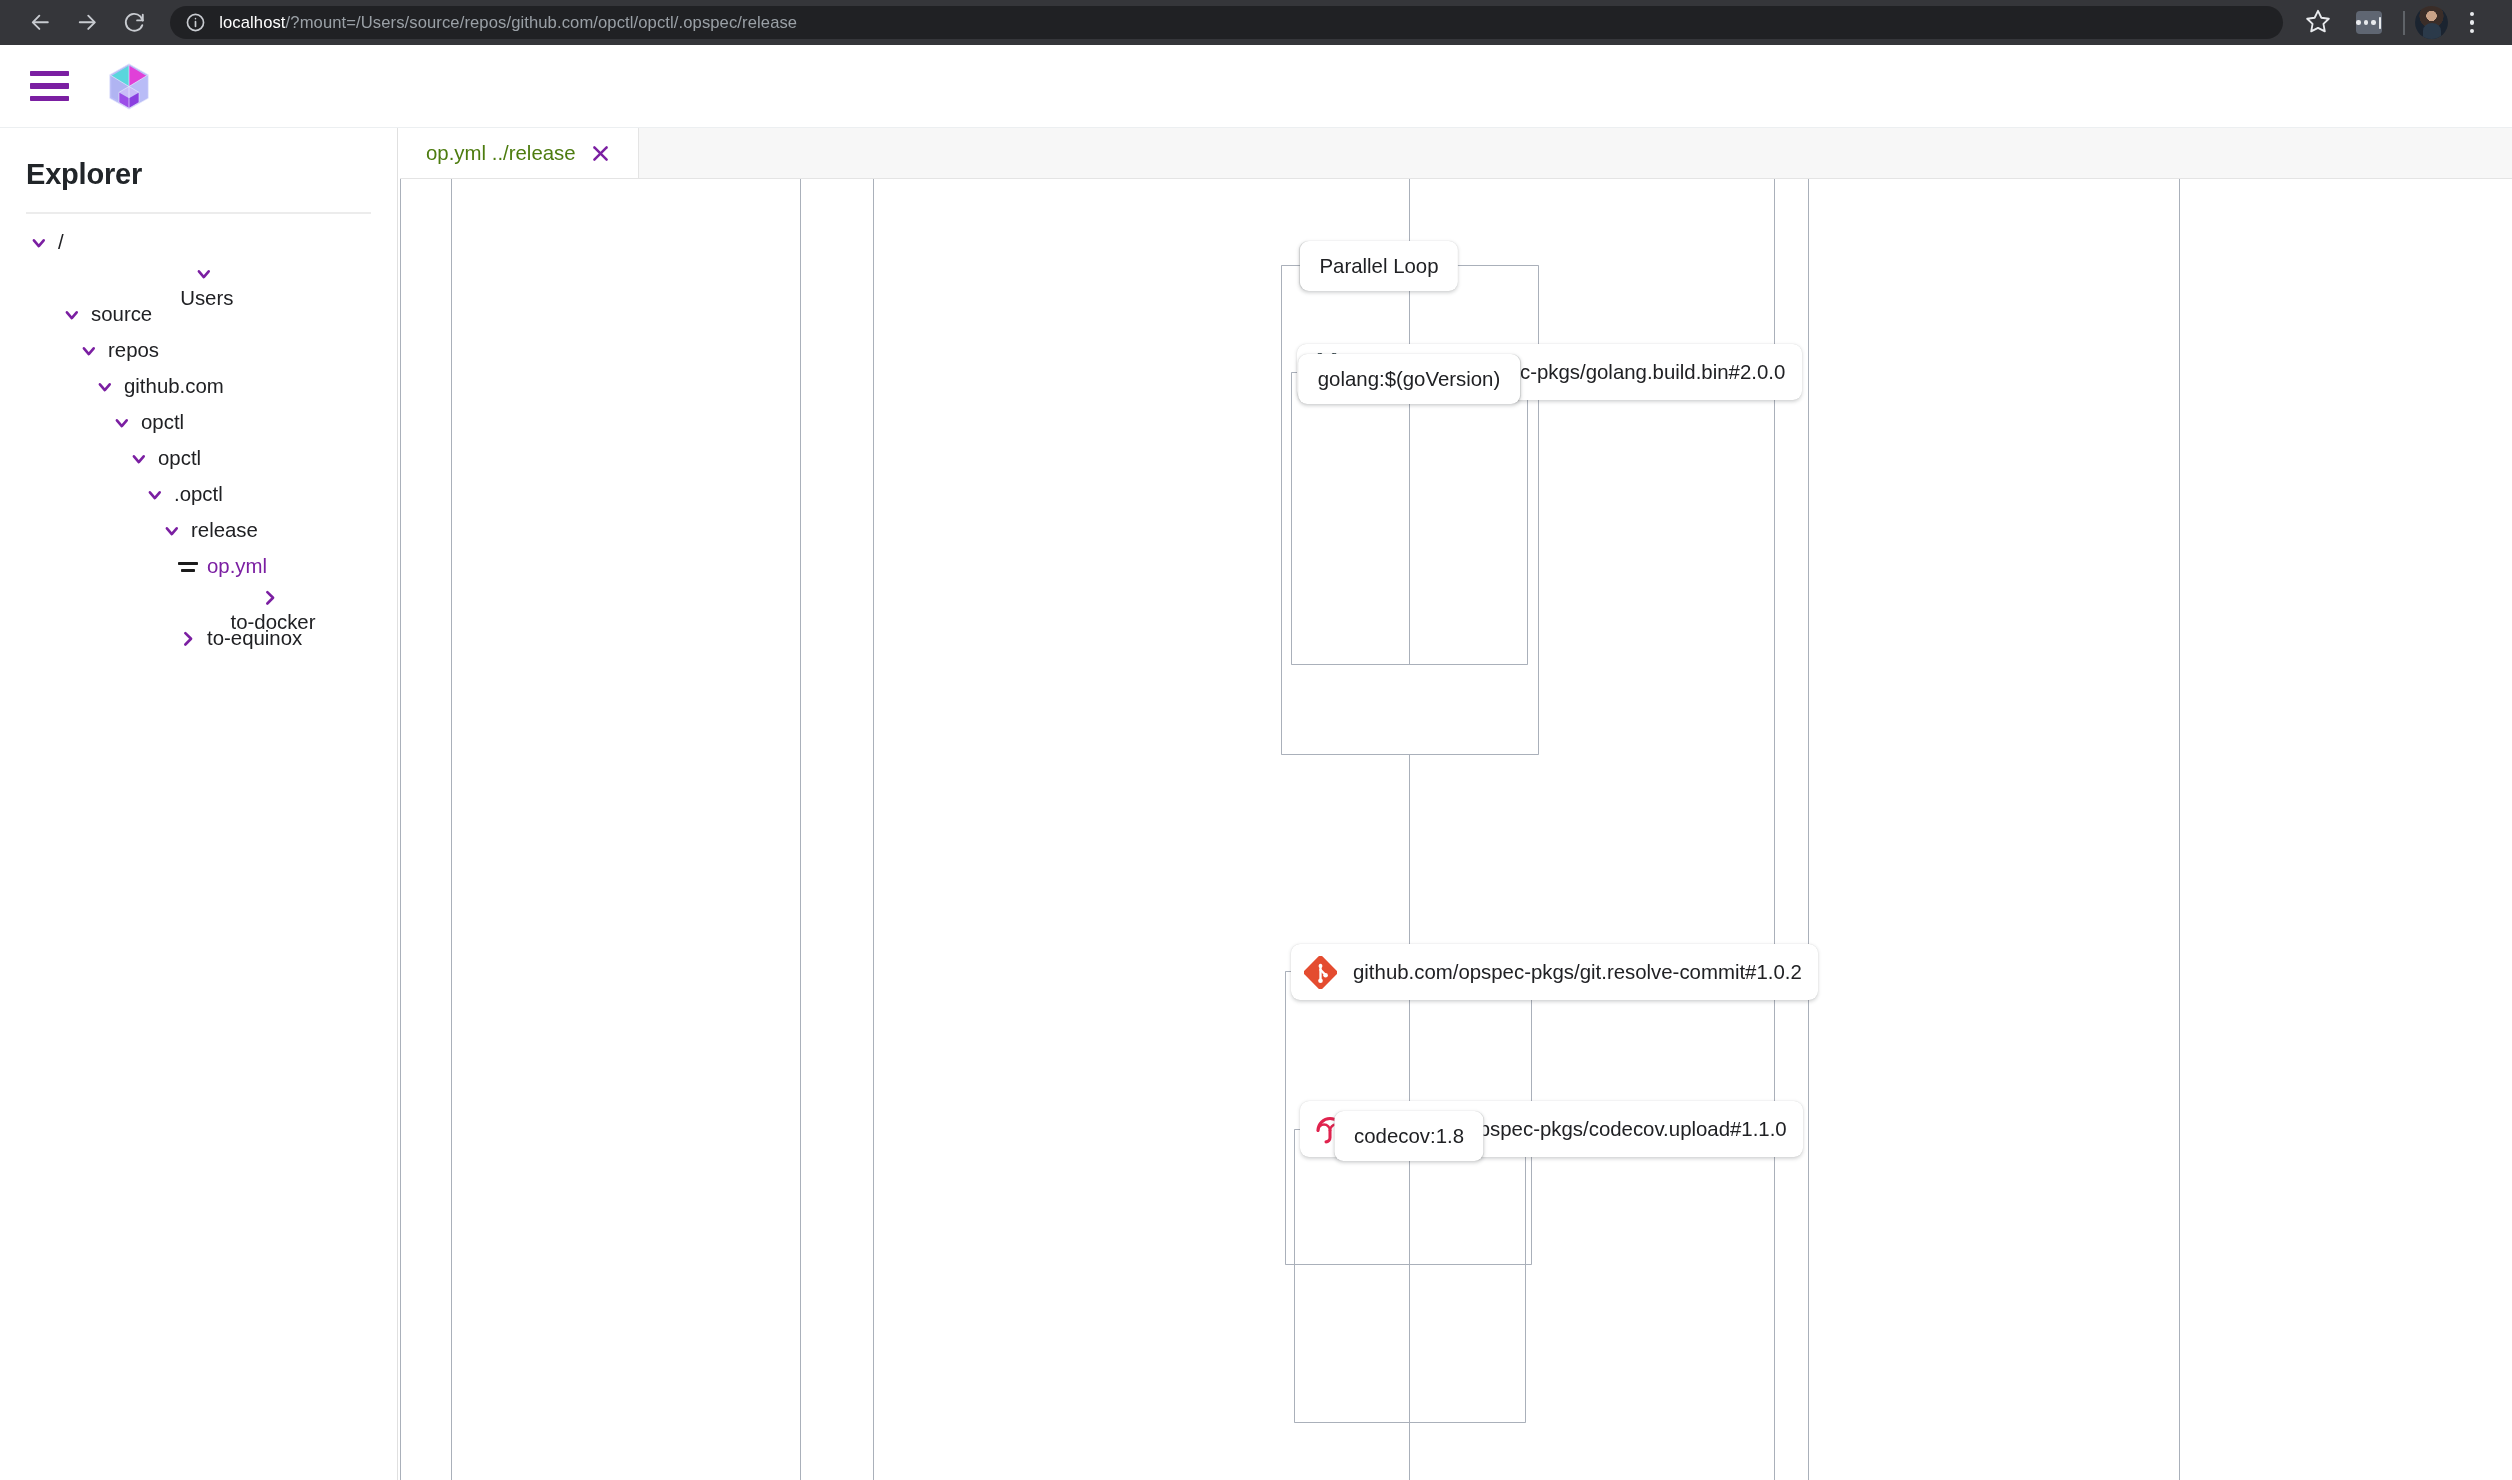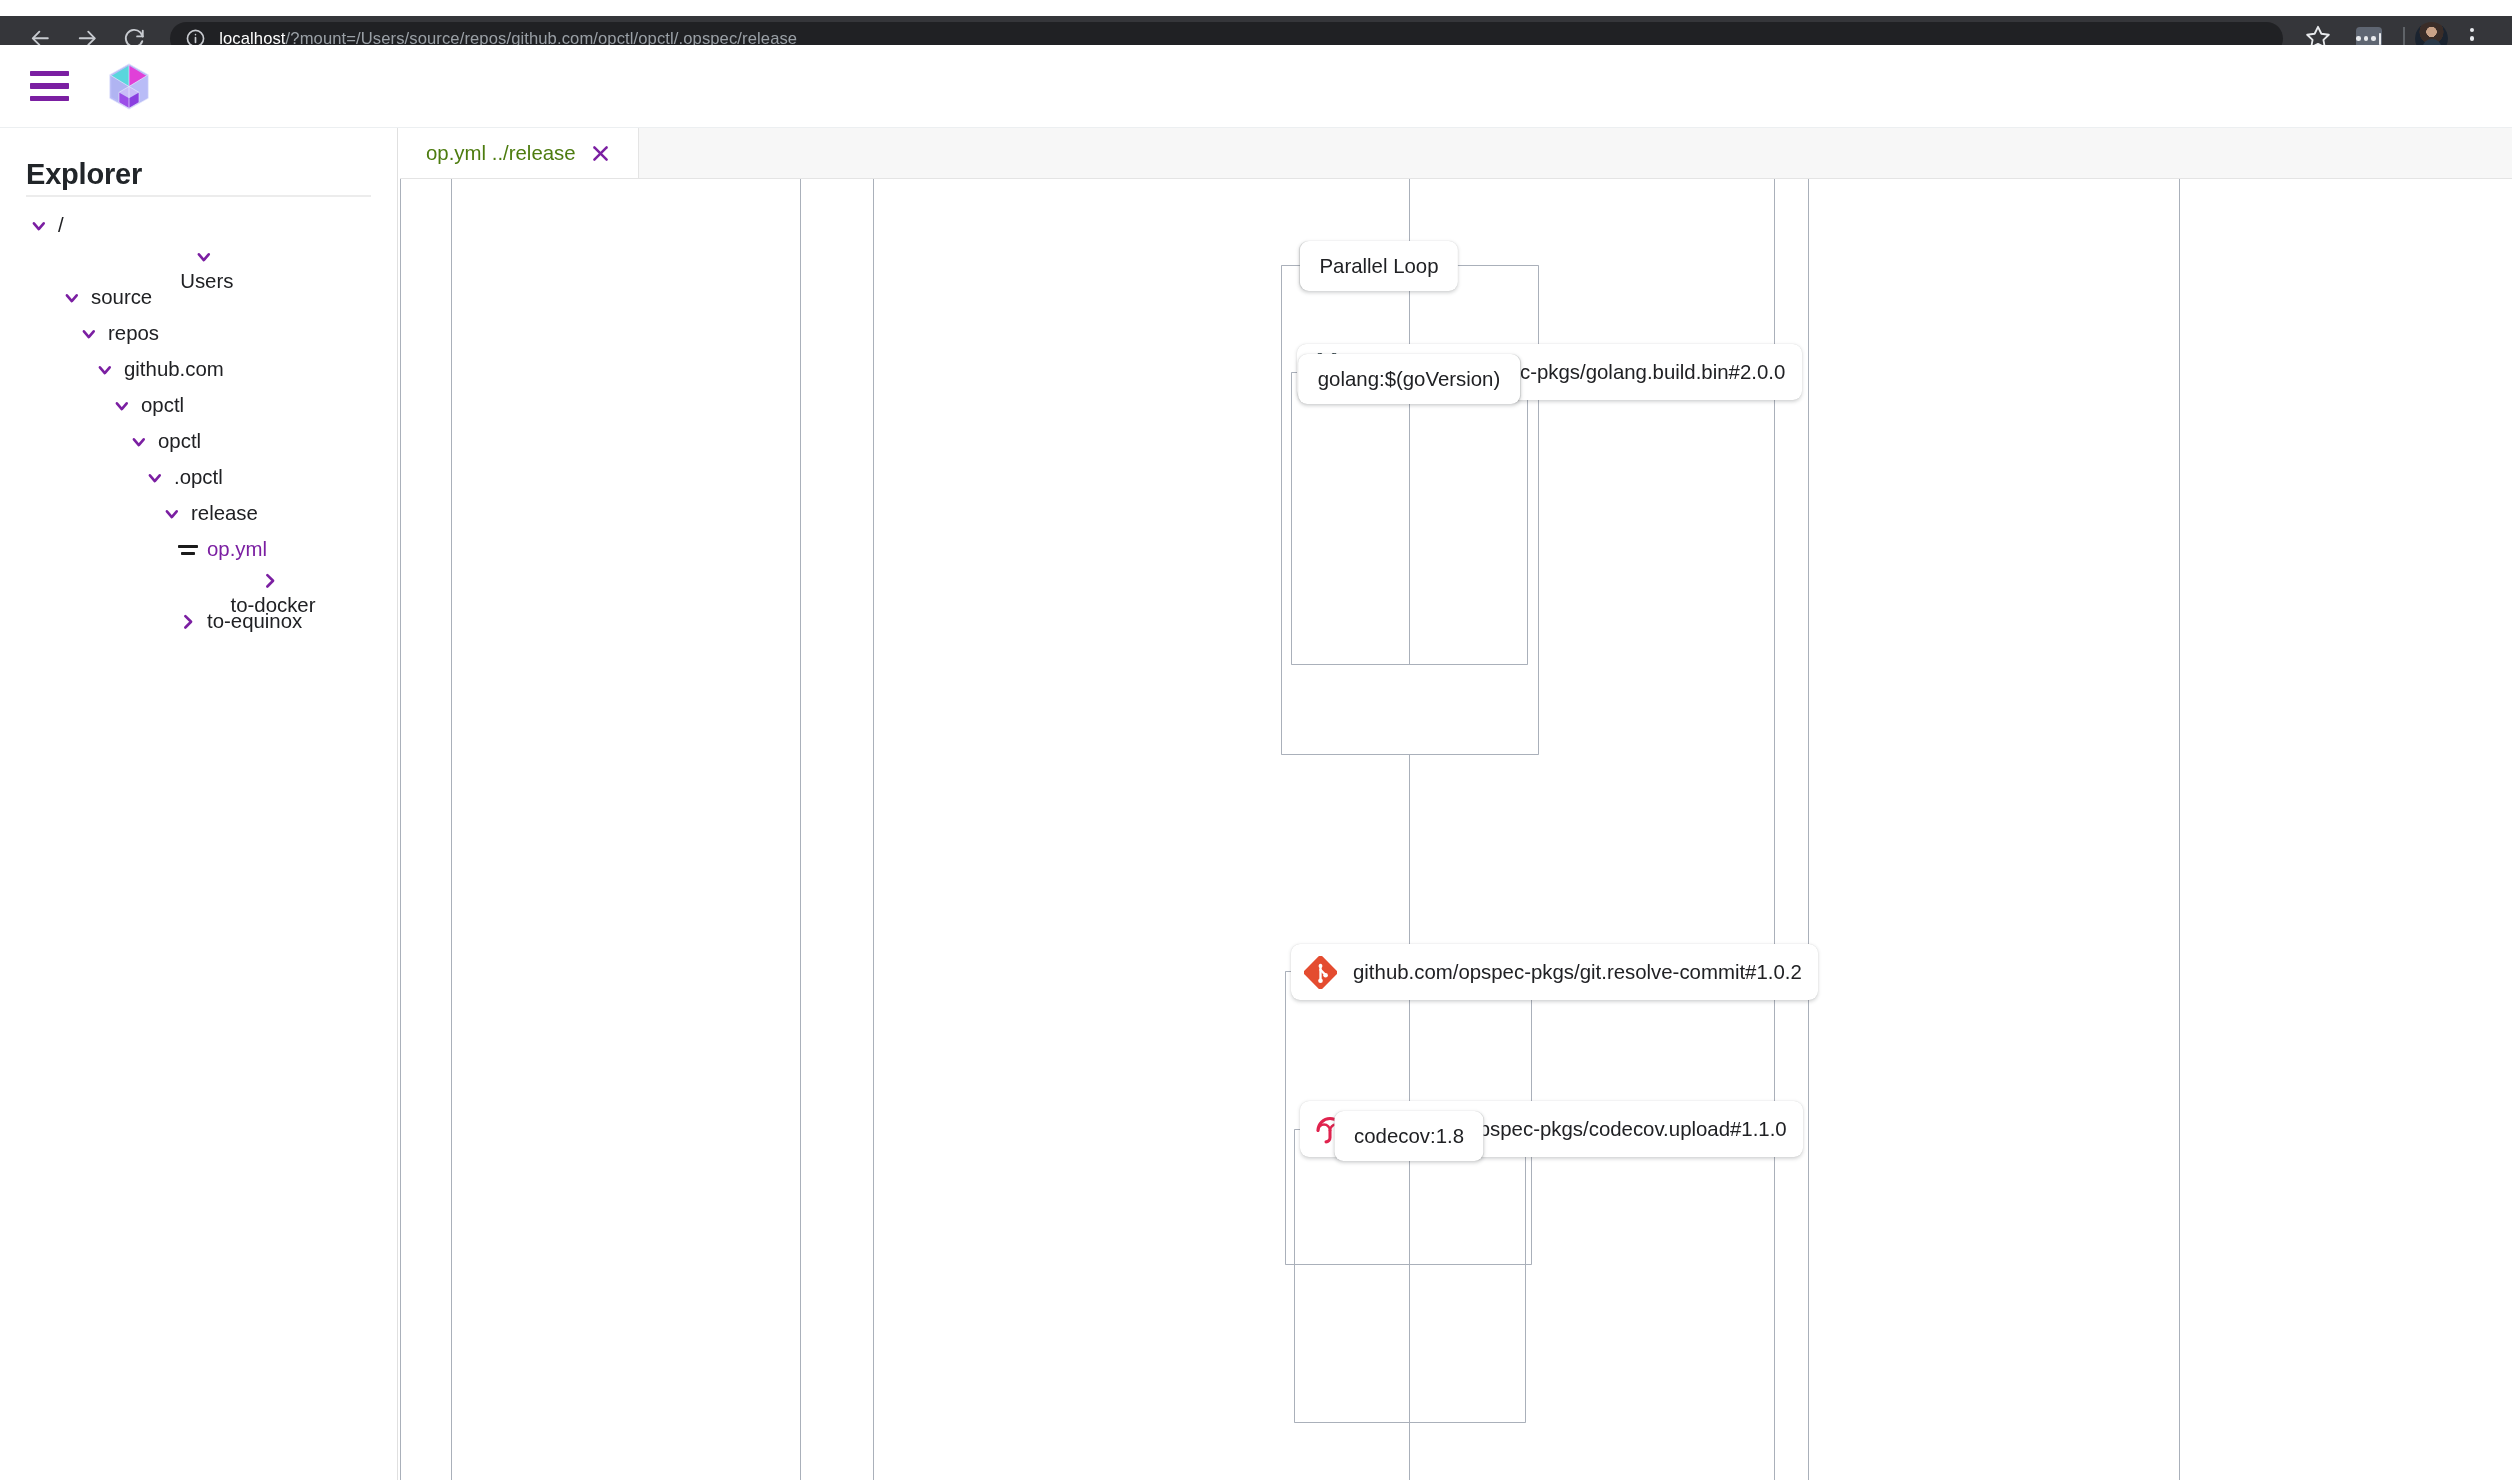"localhost/?mount=/Users/source/repos/git" .browser-chrome { top: 16px -> 0 }
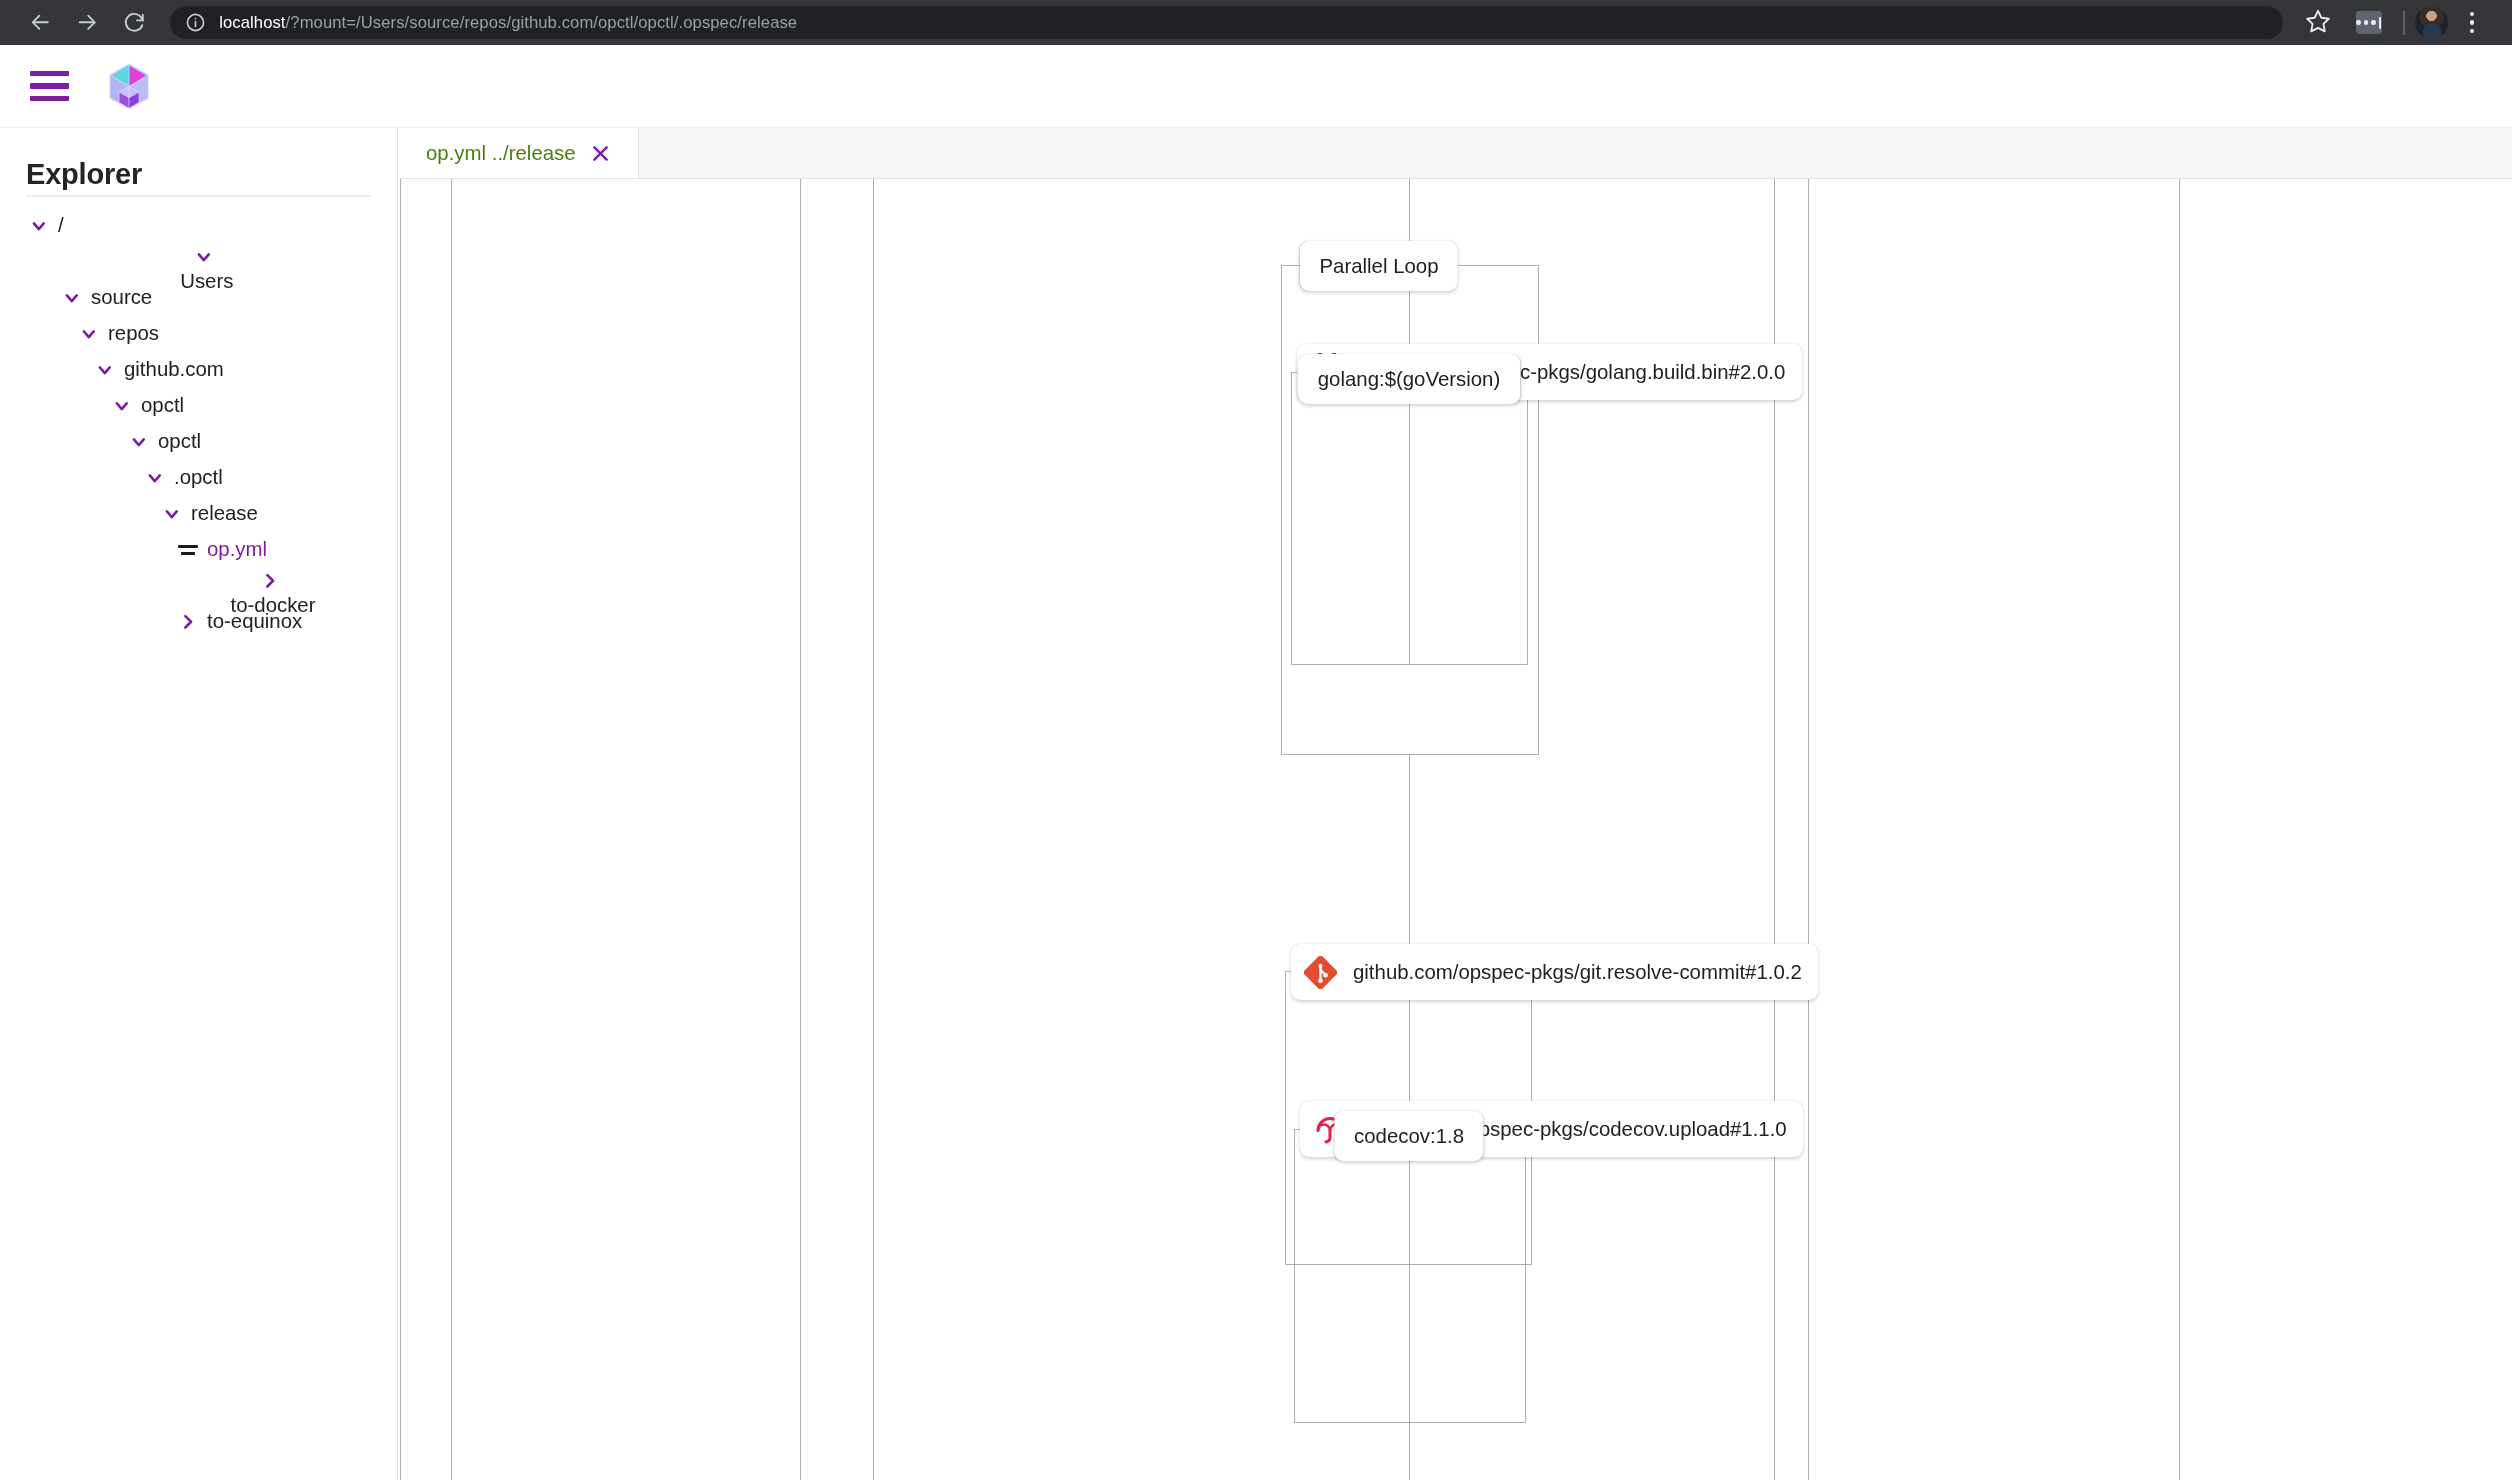"Explorer" .explorer-title { margin-bottom: 4px -> 21px }
